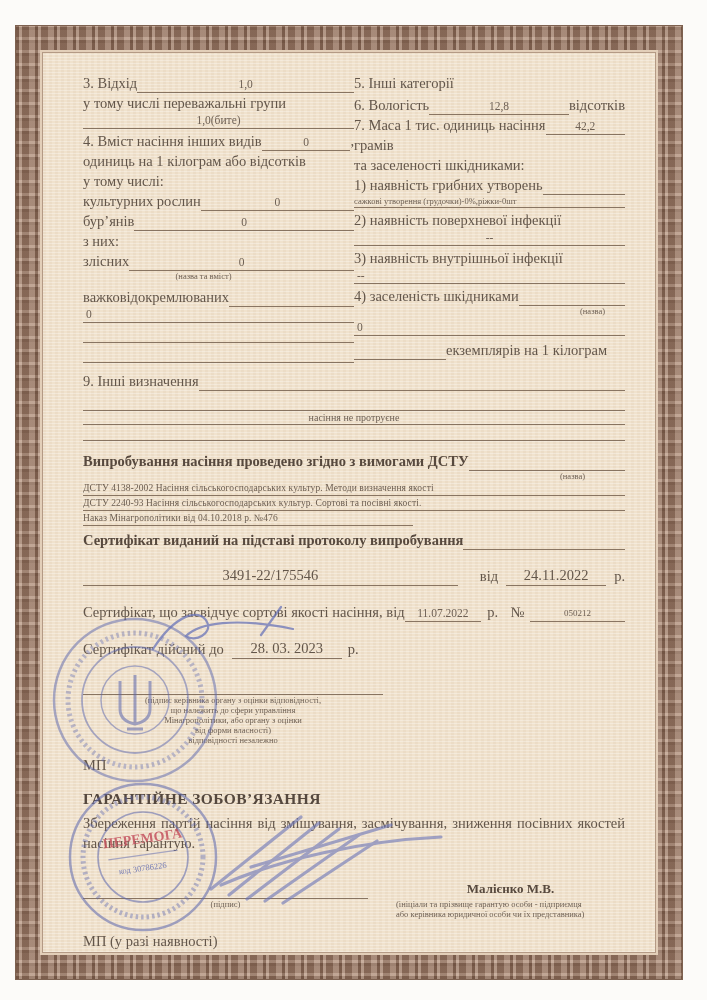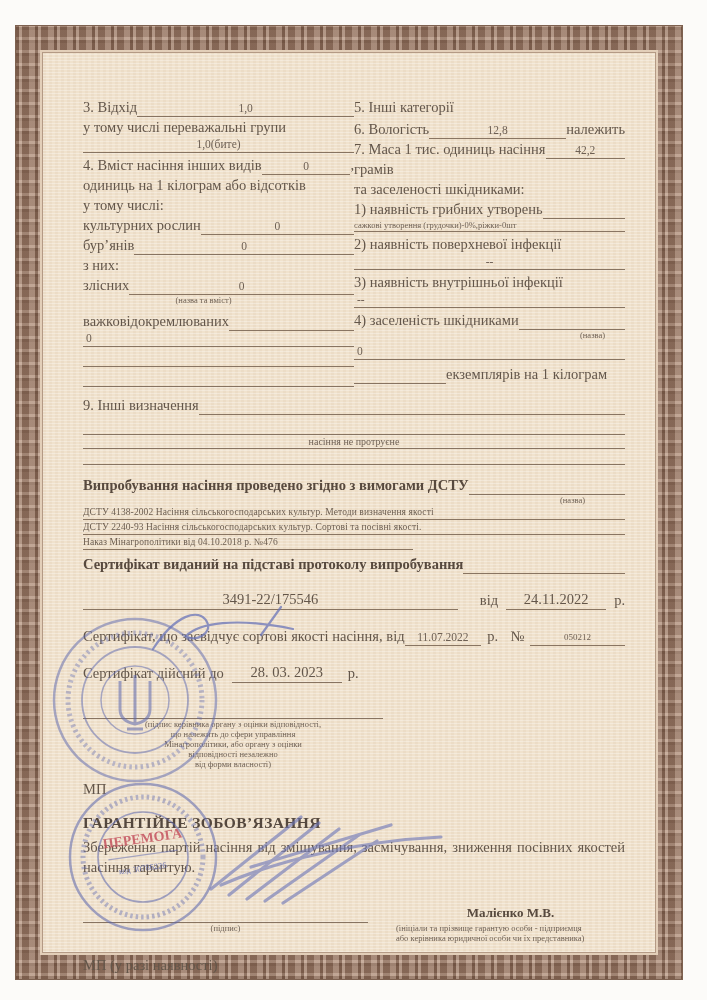"3. Відхід" .cols { margin-top: 24px -> none }
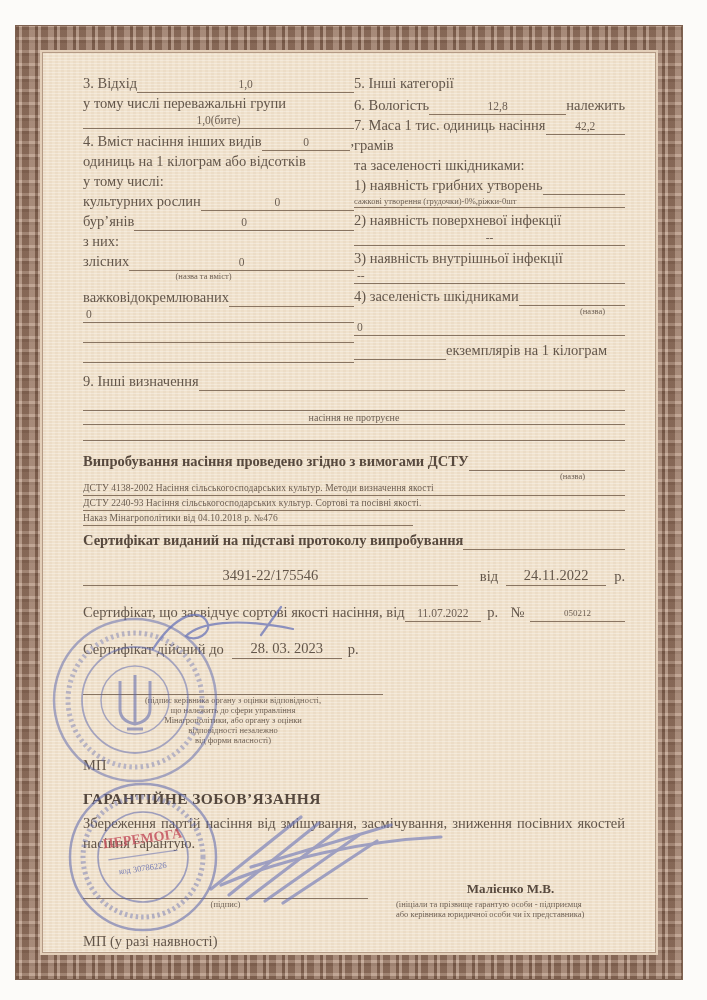"належить" span { text: належить -> відсотків }
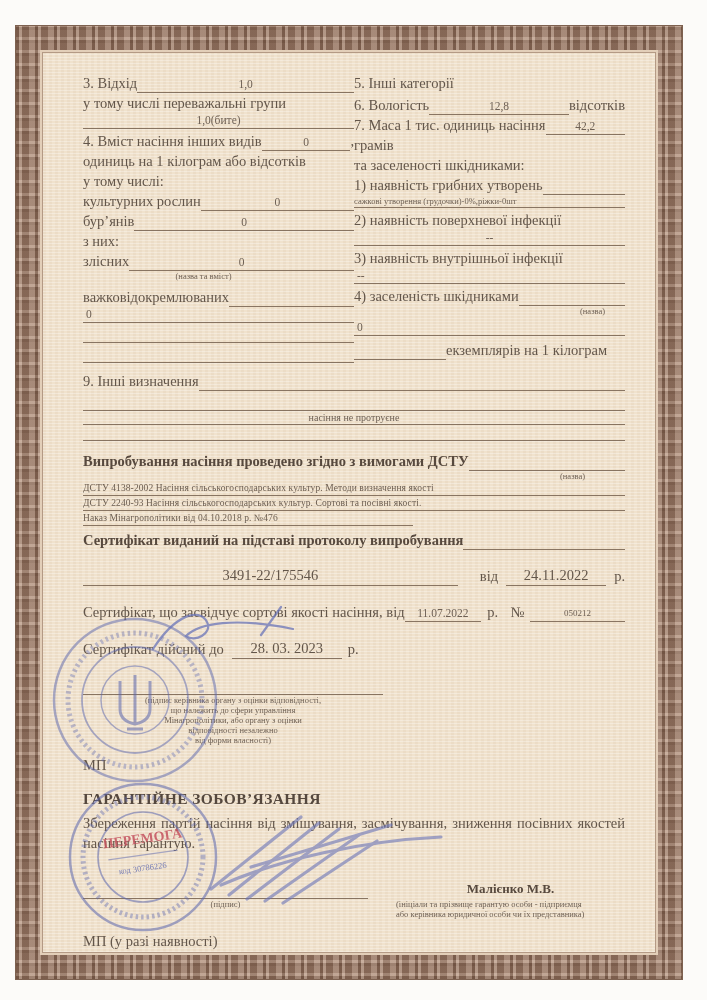"відповідності незалежно" div { order: before "від форми власності)" -> after "від форми власності)" }
